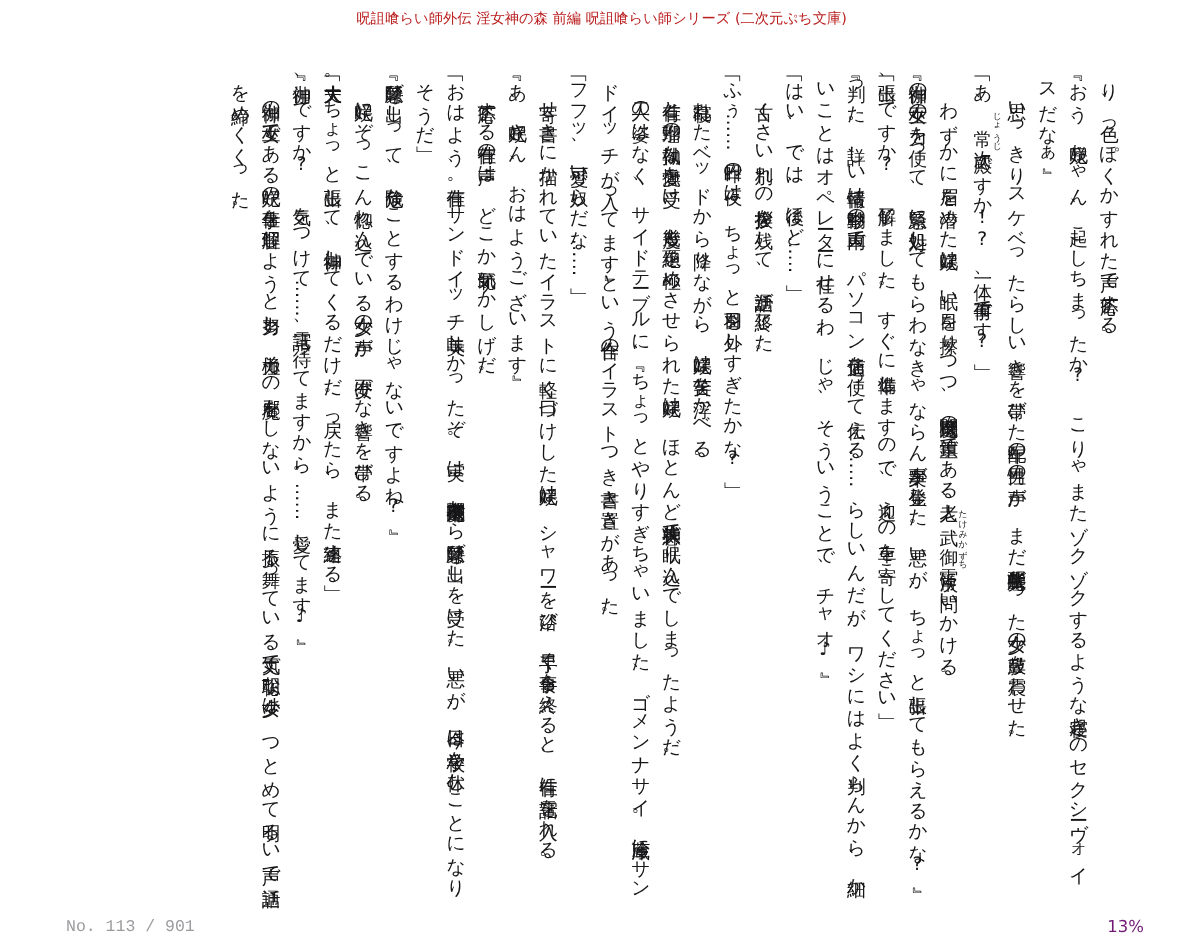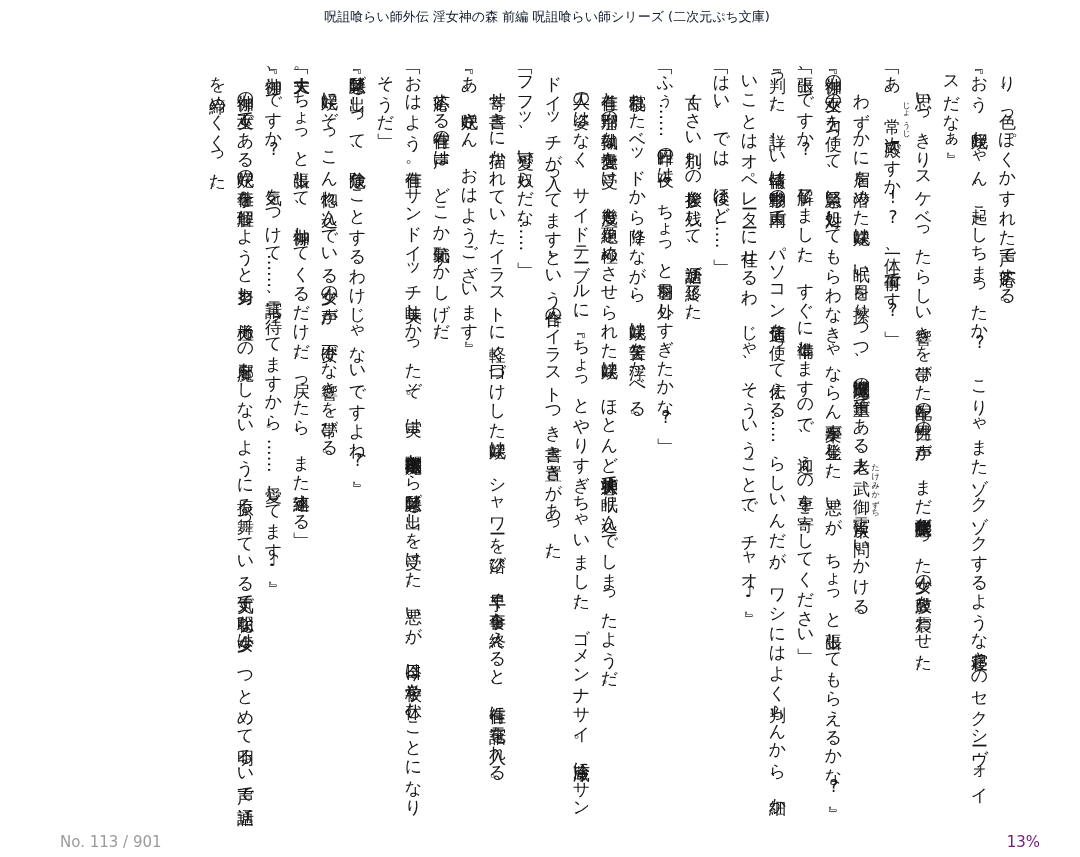"呪詛喰らい師外伝 淫女神の森 前編 呪詛喰らい師シリーズ (二次元ぷち文庫)" .book-header { color: #0f172a -> #b91c1c }
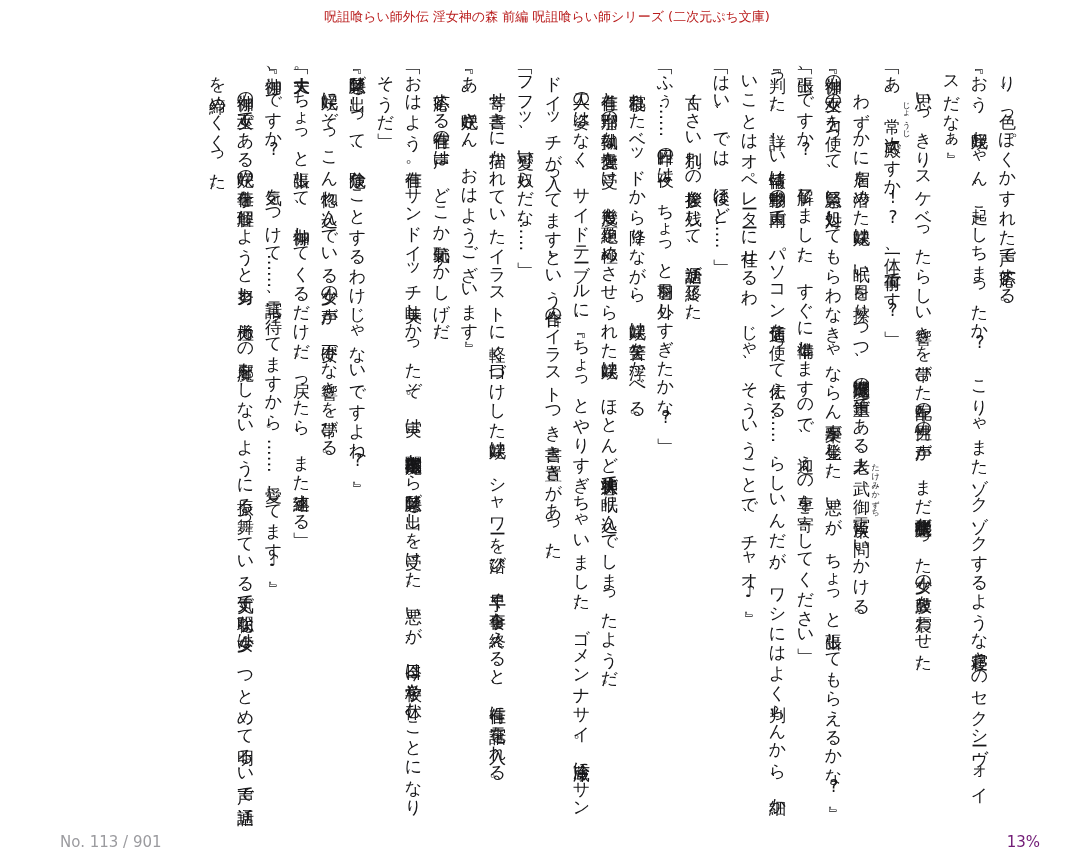"No. 113 / 901" .book-footer-left { font-family: none -> Liberation Mono, monospace }
